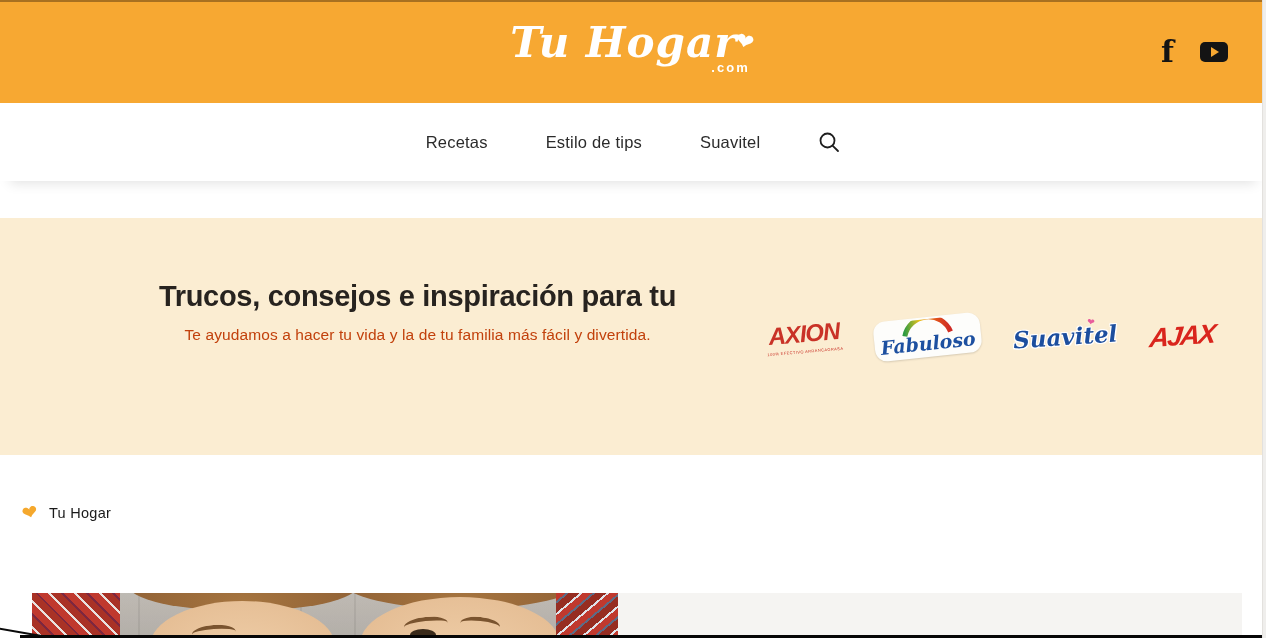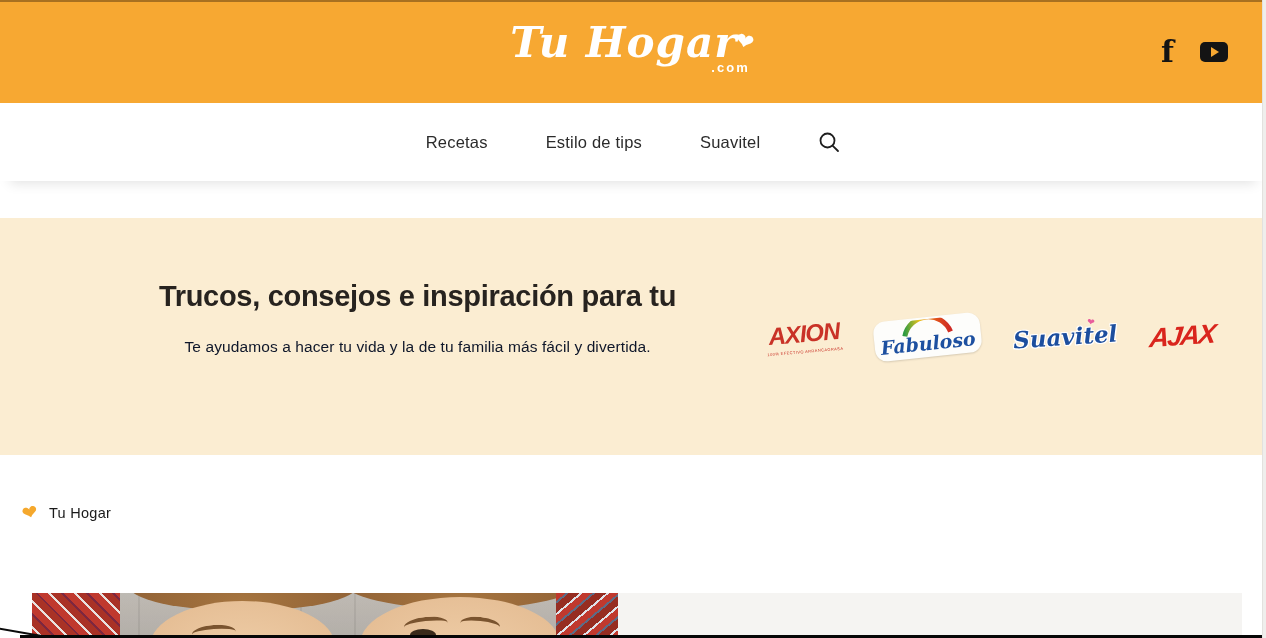"Te ayudamos a hacer tu" .hero-sub { color: #0f172a -> #c2410c; margin-top: 24px -> 12px }
